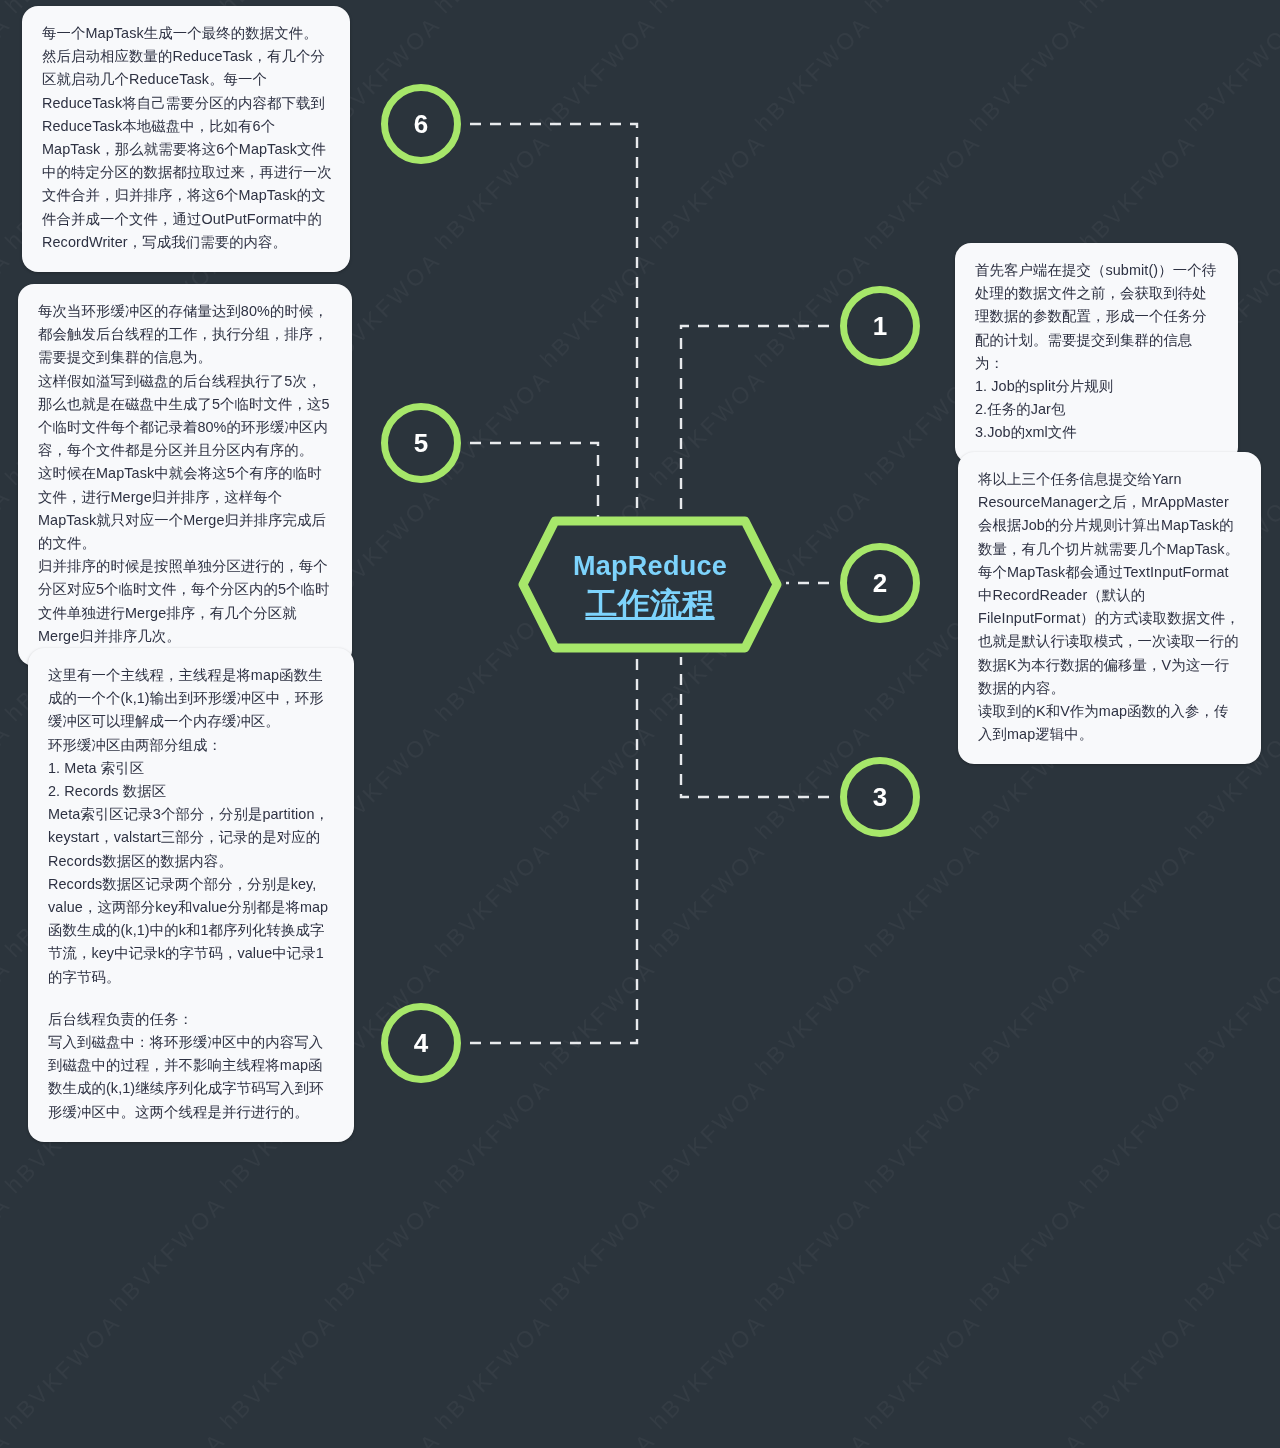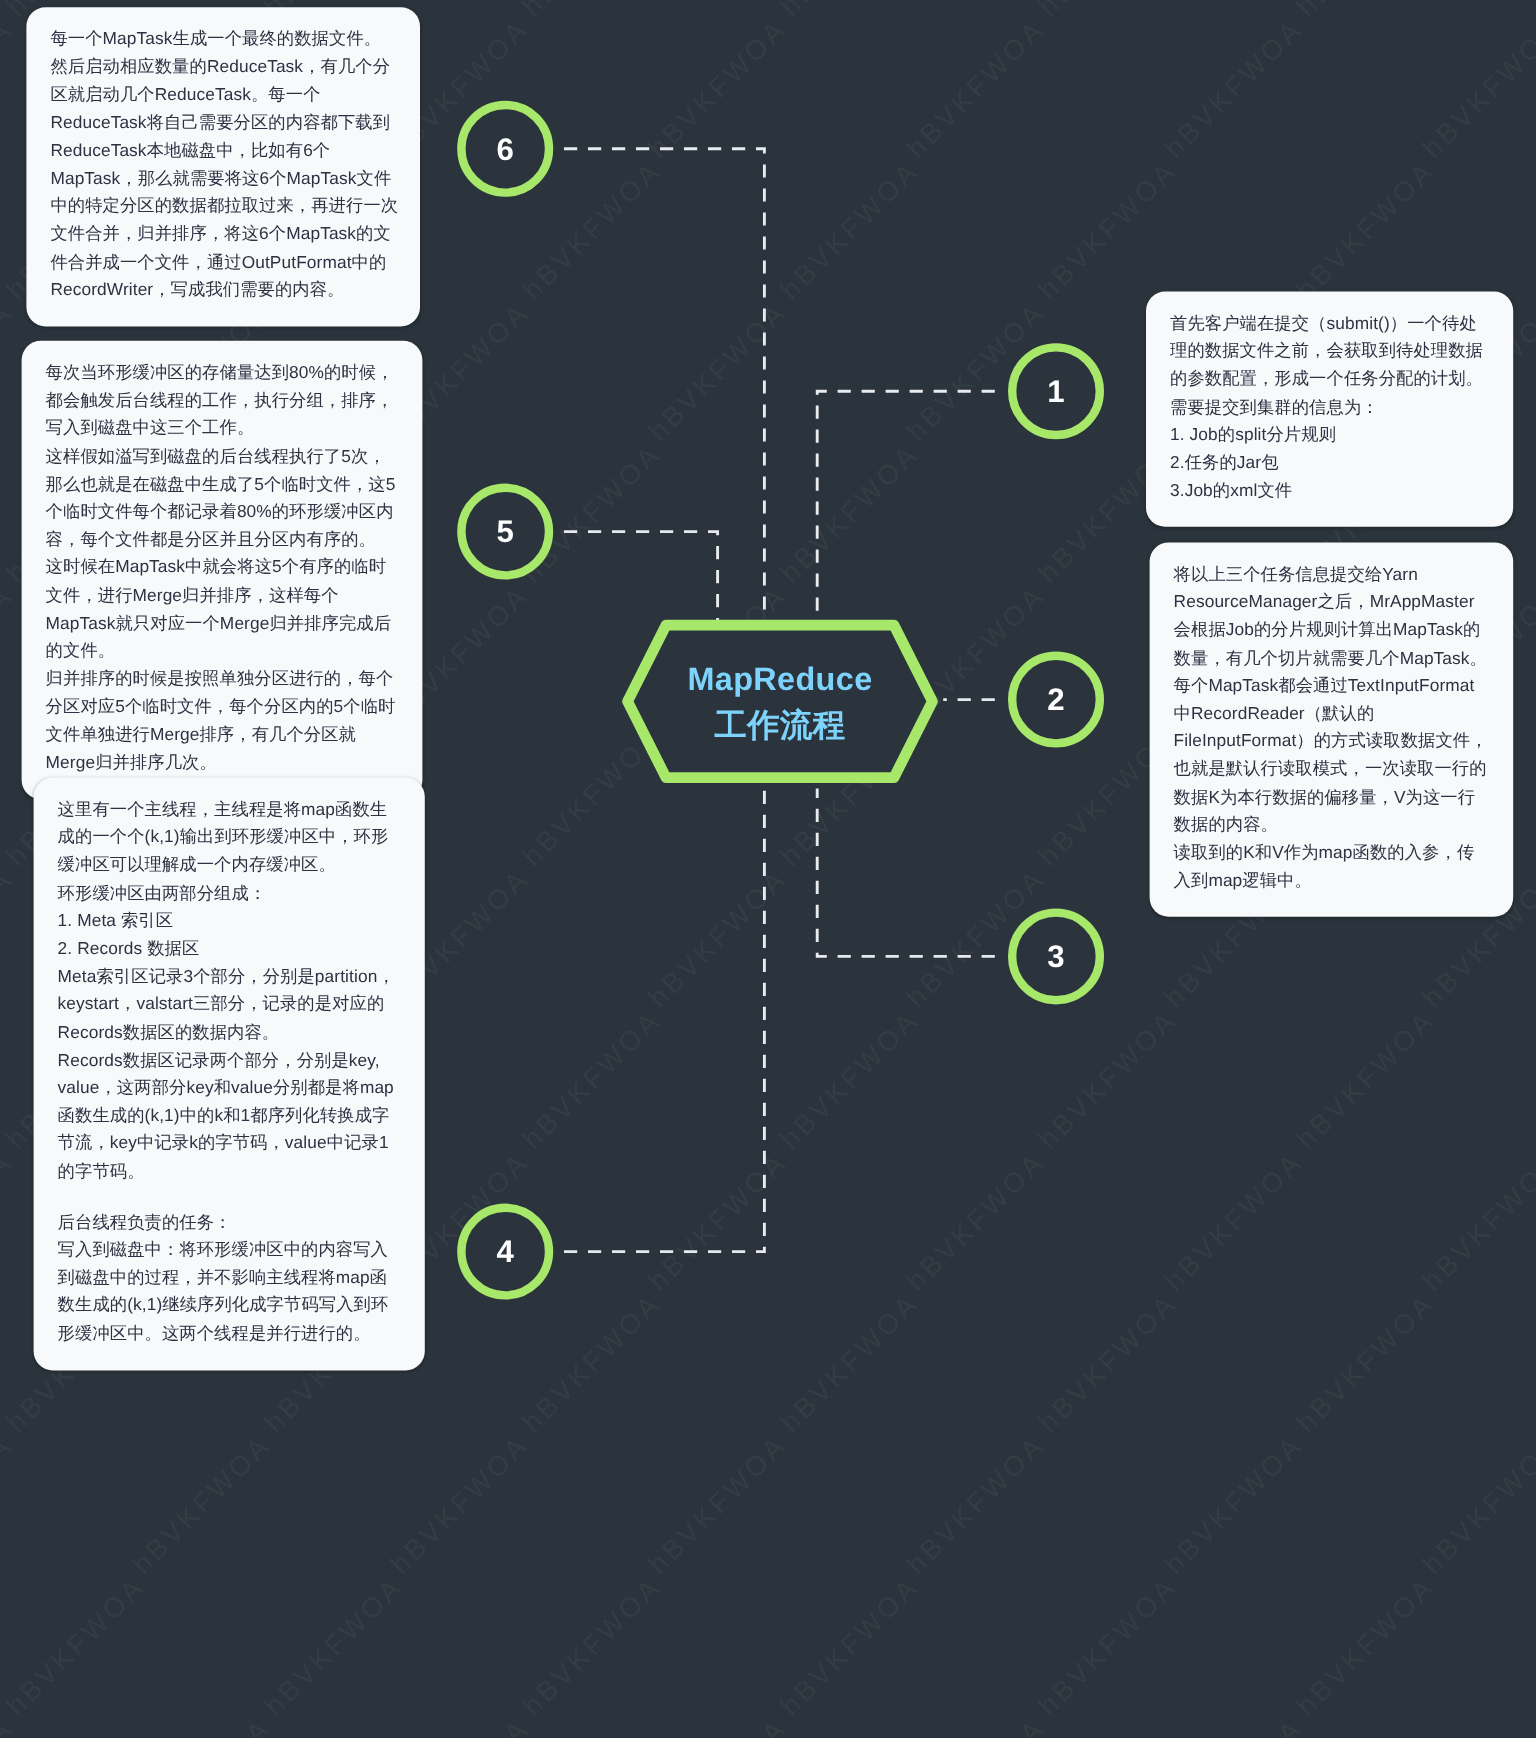"首先客户端在提交（submit()）一个待处理的数据文件之前，会获取到待处理数据" #card-1 { width: 306px -> 283px }
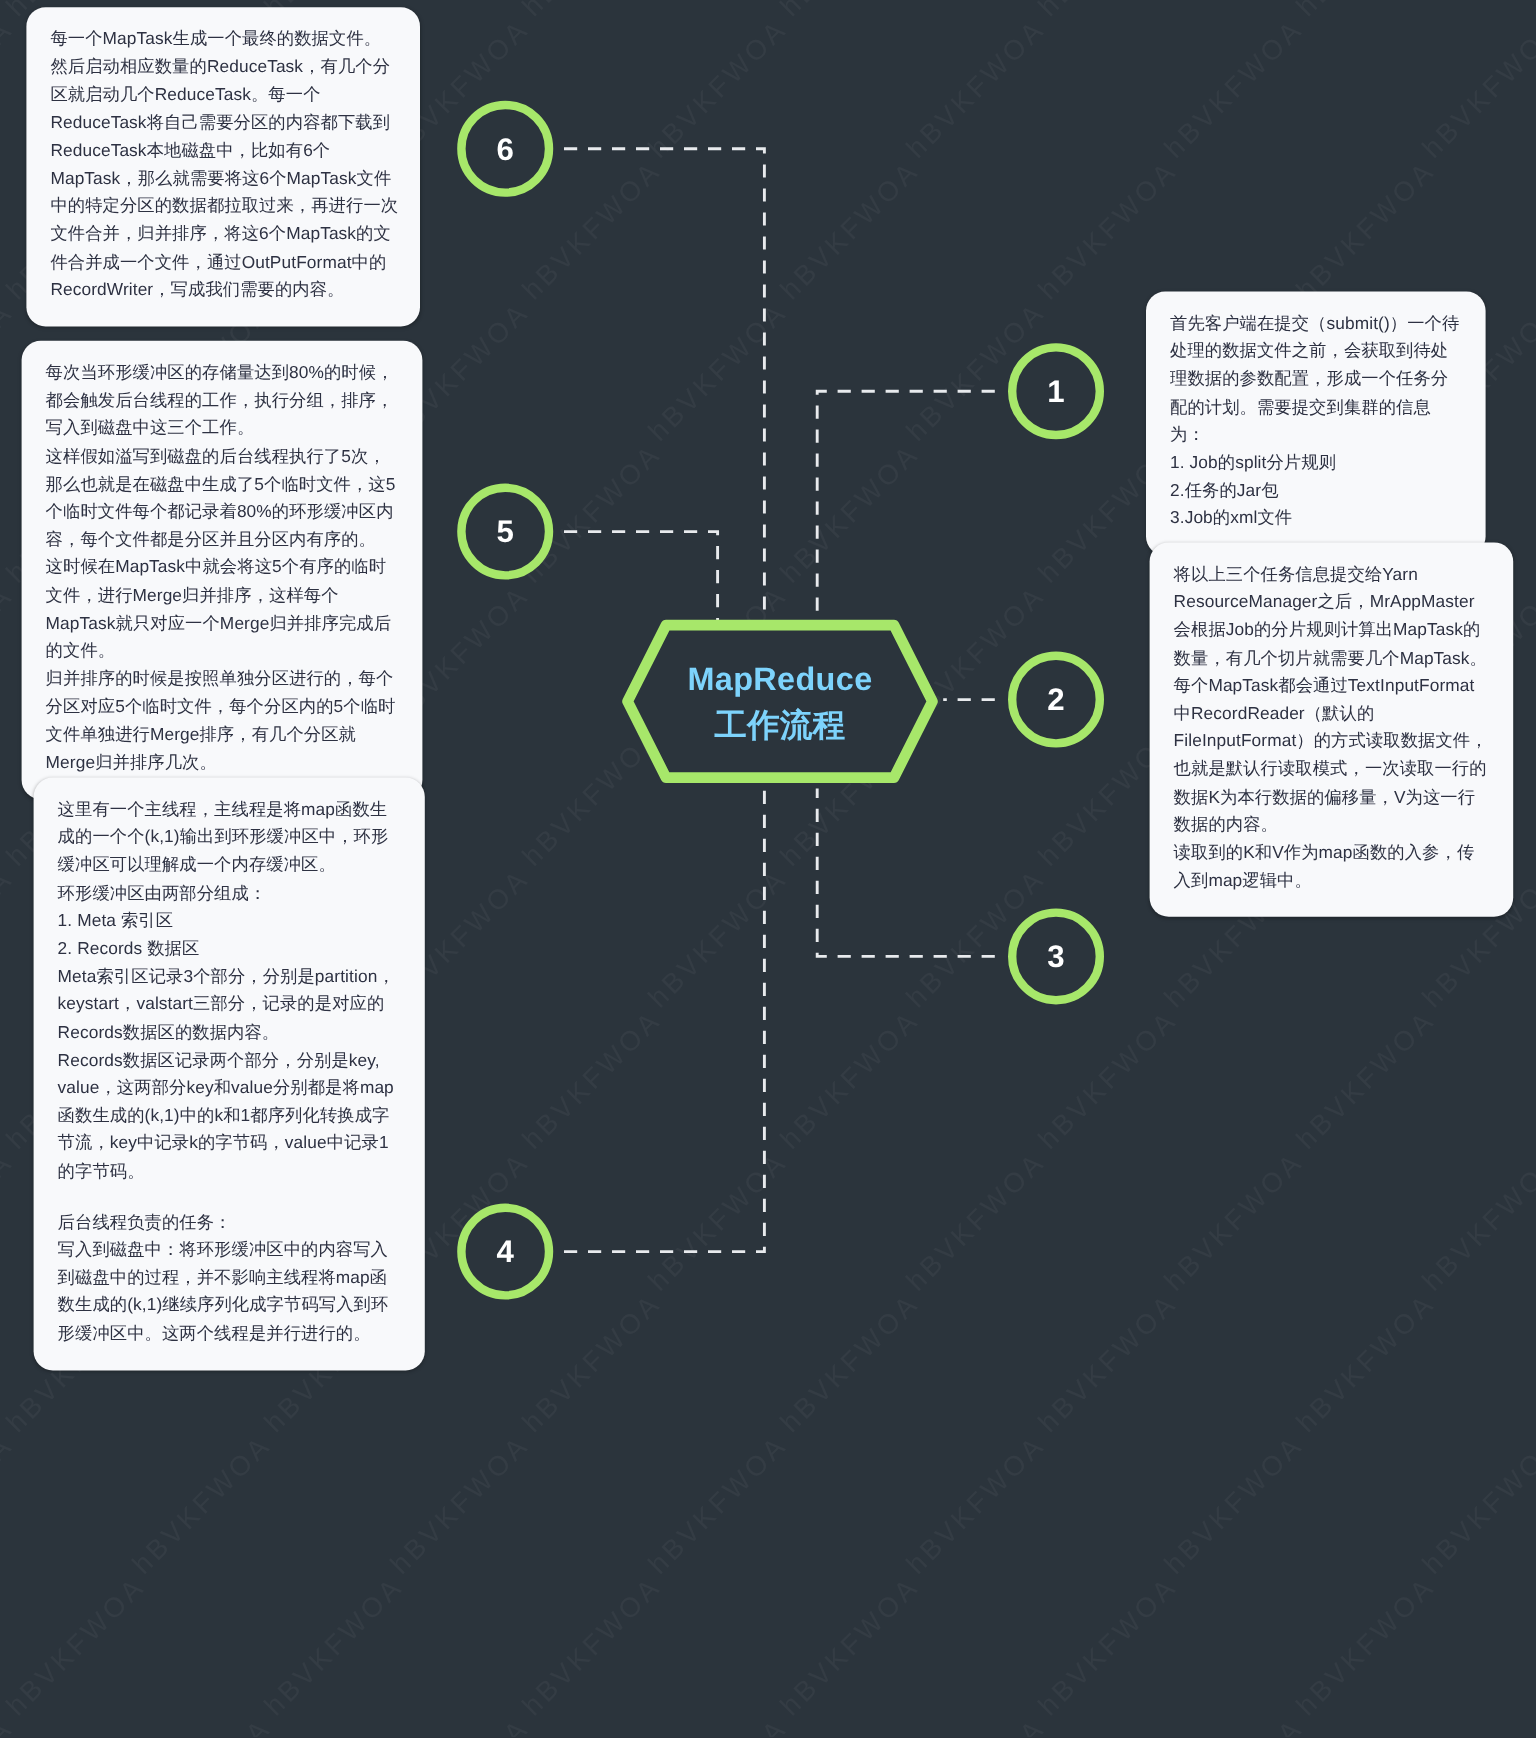"每次当环形缓冲区的存储量达到80%的时候，都会触发后台线程的工作，执行分组，排序" p { text: 写入到磁盘中这三个工作 -> 需要提交到集群的信息为 }
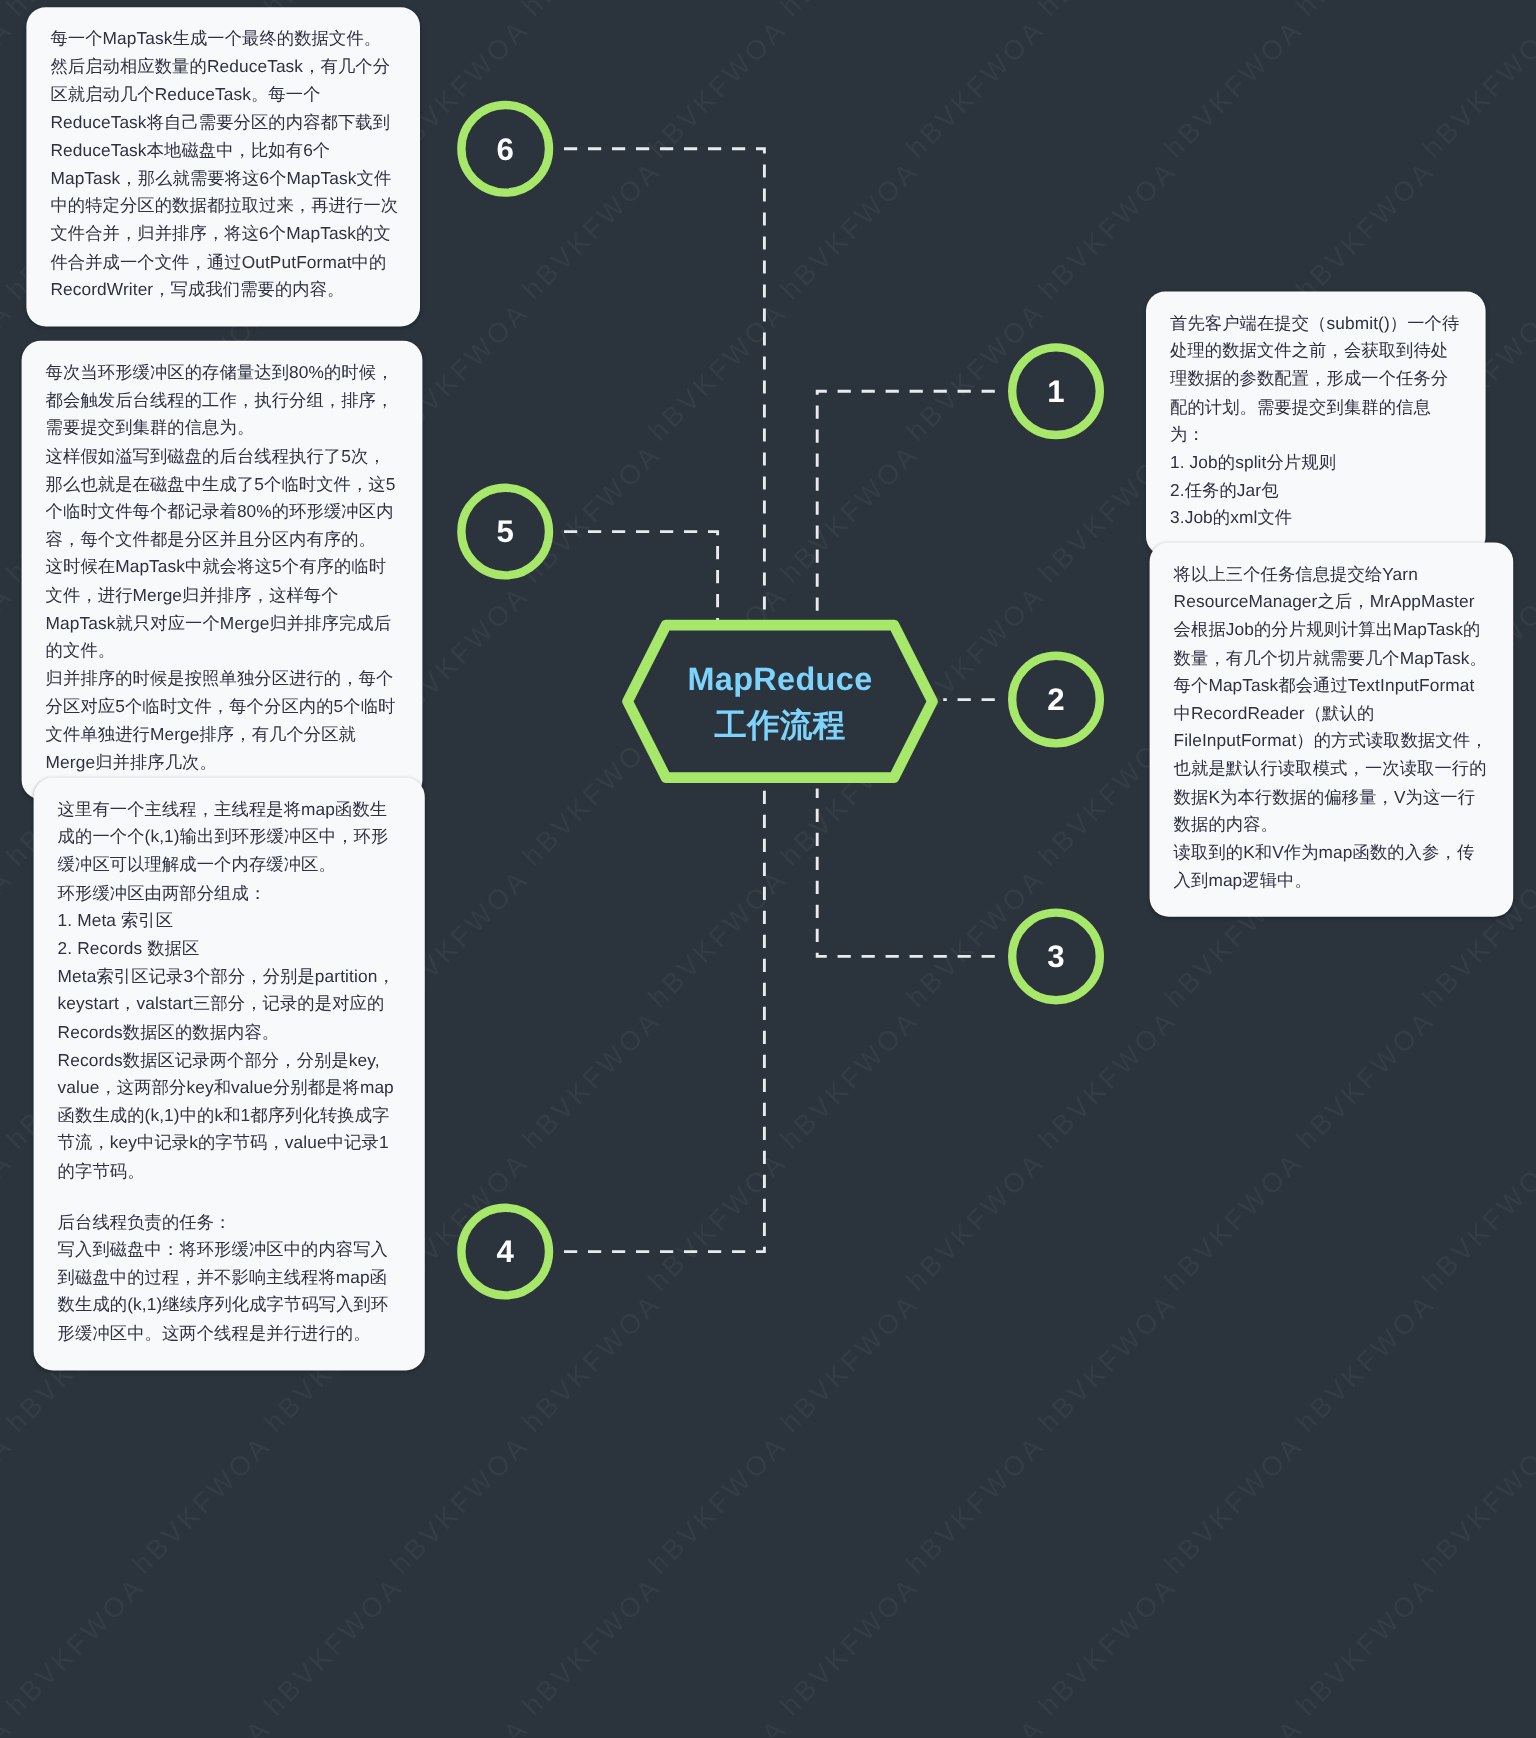"工作流程" #hex-label .l2 { font-size: 27px -> 32px; text-decoration: none -> underline }
